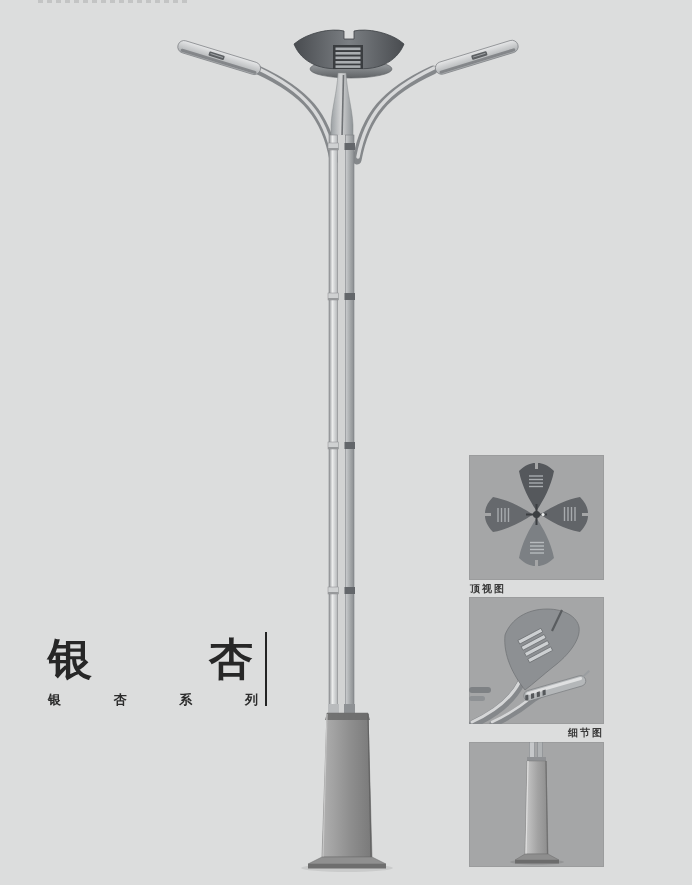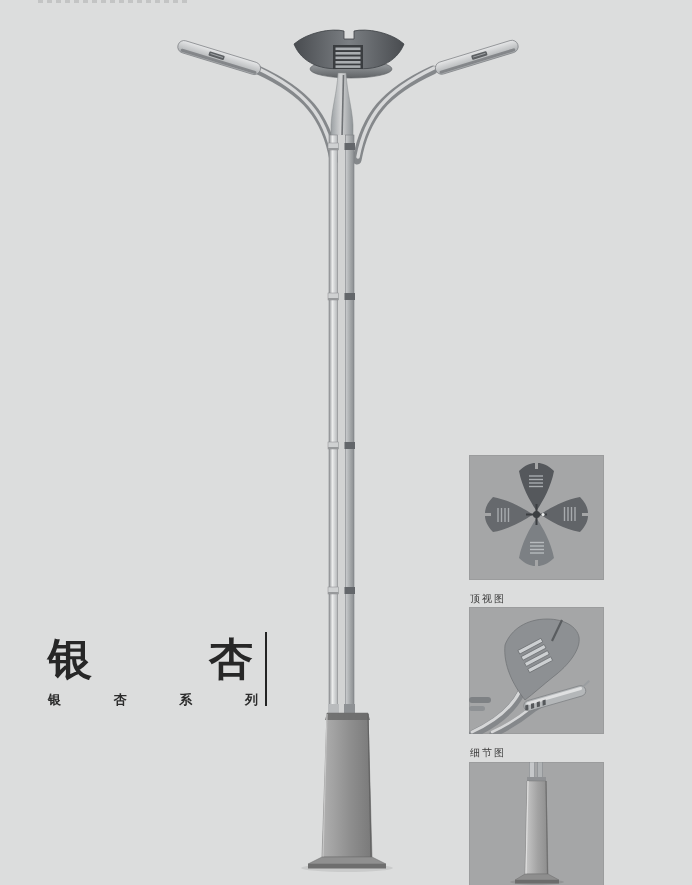"顶视图" .panel-caption { font-weight: 400 -> 700; margin: 13px 0 2px 1px -> 3px 0 2px 1px }
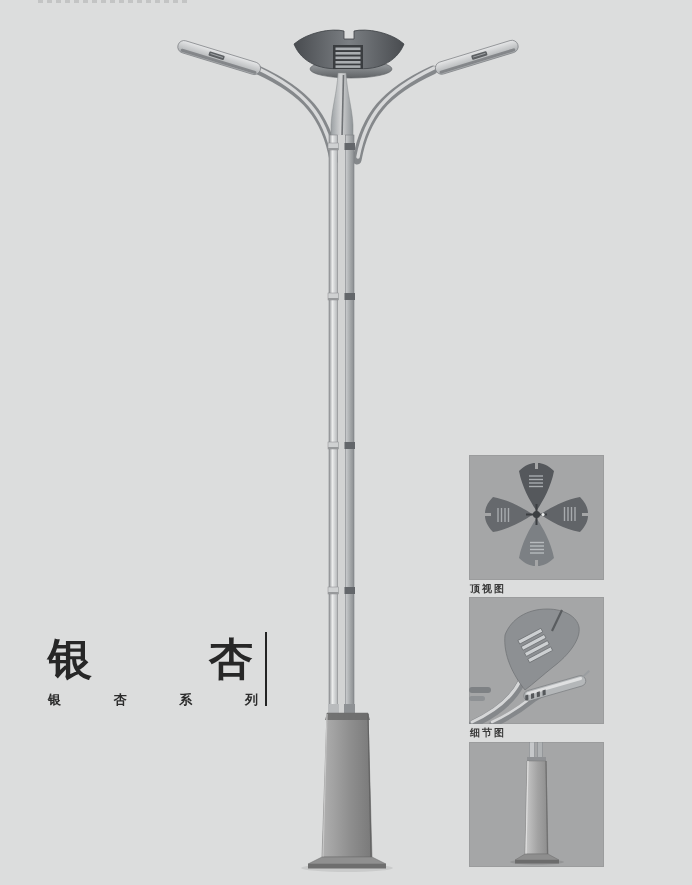"细节图" .panel-caption-2 { text-align: none -> right }
